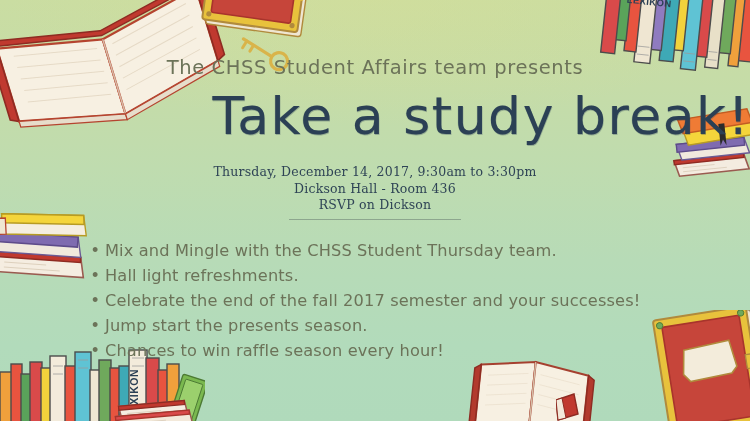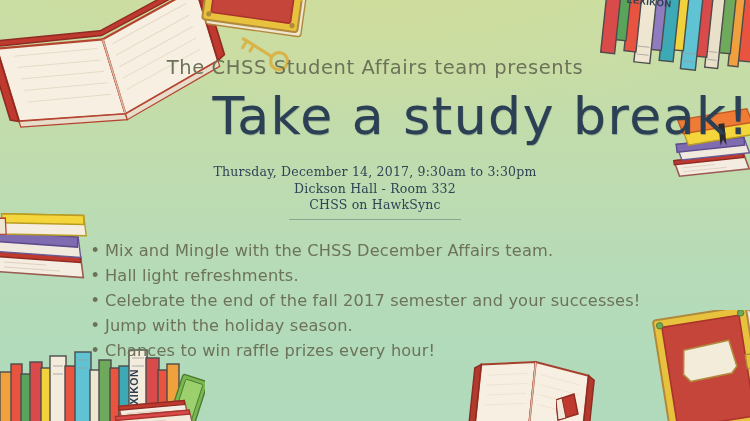"Dickson Hall - Room 332" span.line { text: 332 -> 436 }
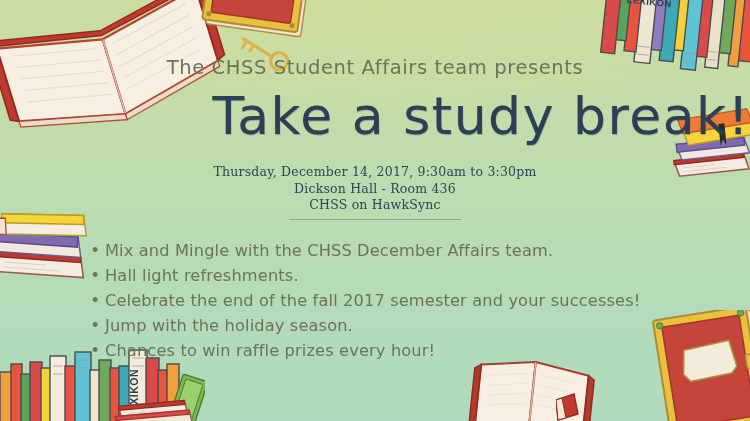"CHSS on HawkSync" span.line { text: CHSS on HawkSync -> RSVP on Dickson }
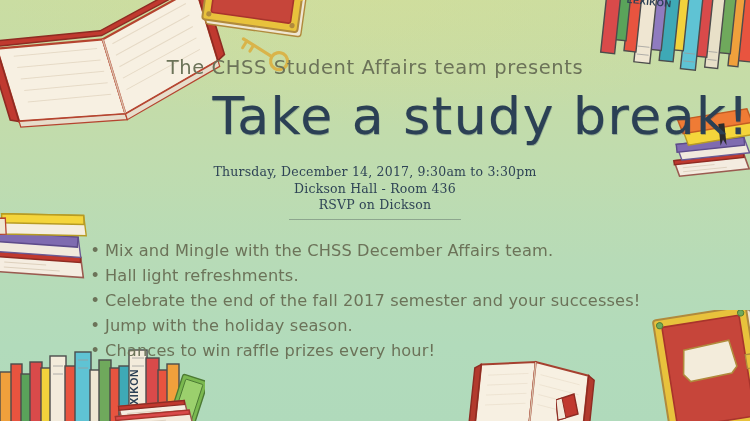"Mix and Mingle with the" span.bullet-text { text: December Affairs -> Student Thursday }
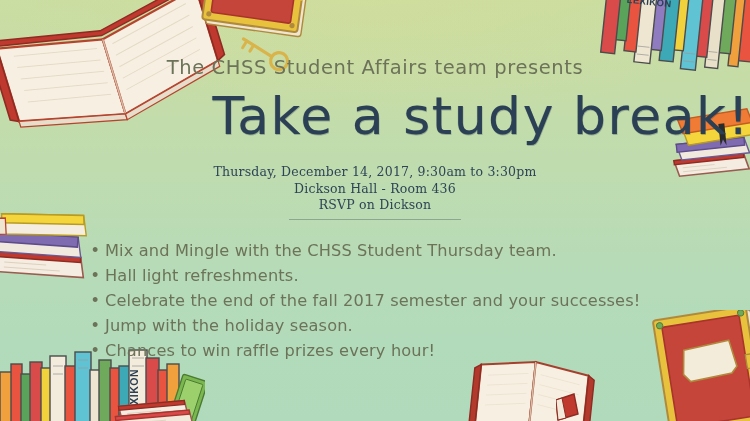"Jump with the holiday season." span.bullet-text { text: with the holiday -> start the presents }
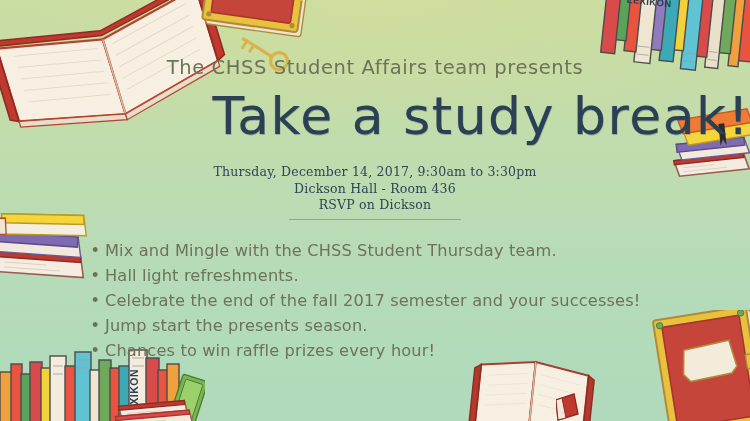"Chances to win raffle prizes" span.bullet-text { text: prizes -> season }
